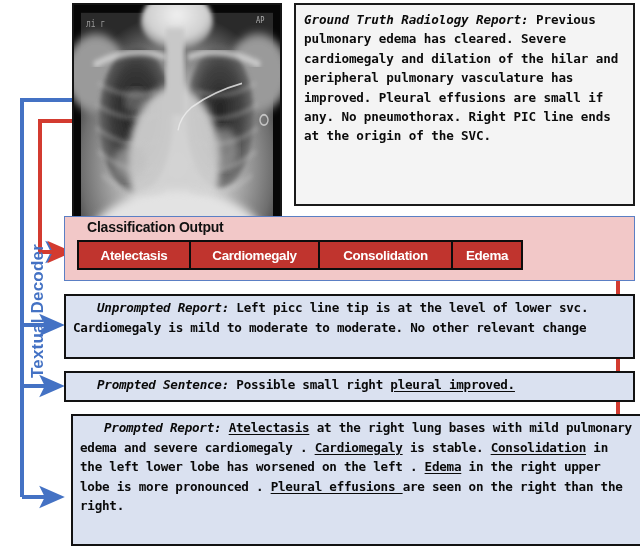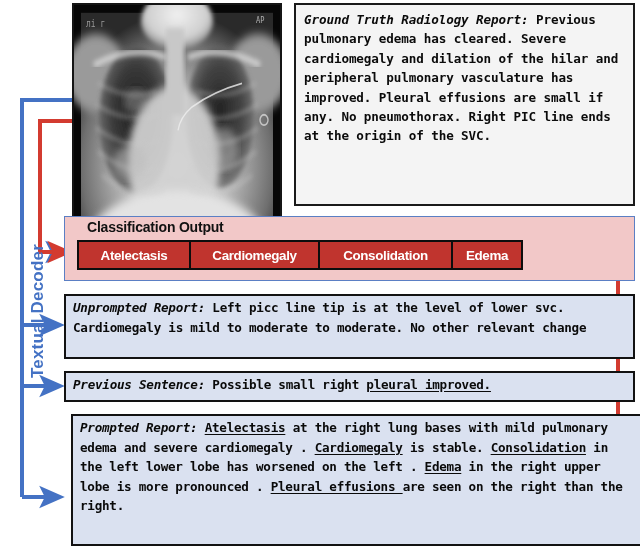"Unprompted Report:" .gen-box .lead { margin-left: none -> 24px }
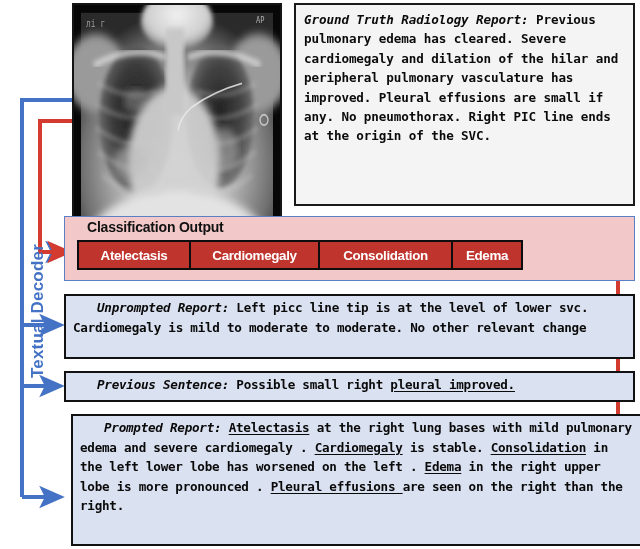"Previous Sentence:" span.lead { text: Previous -> Prompted }
